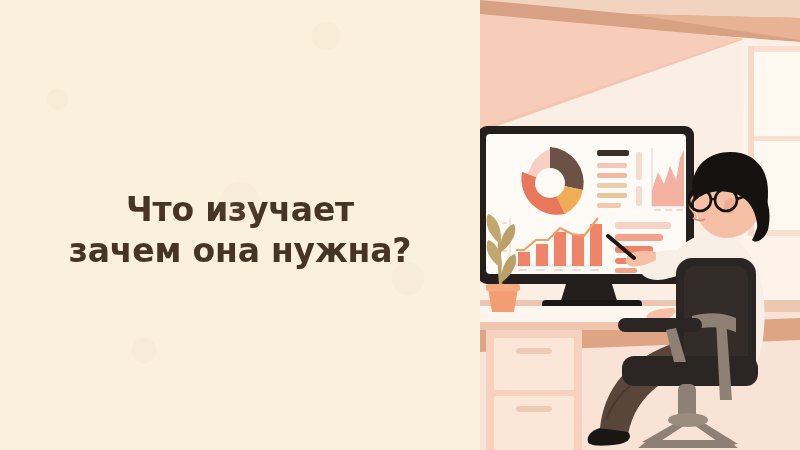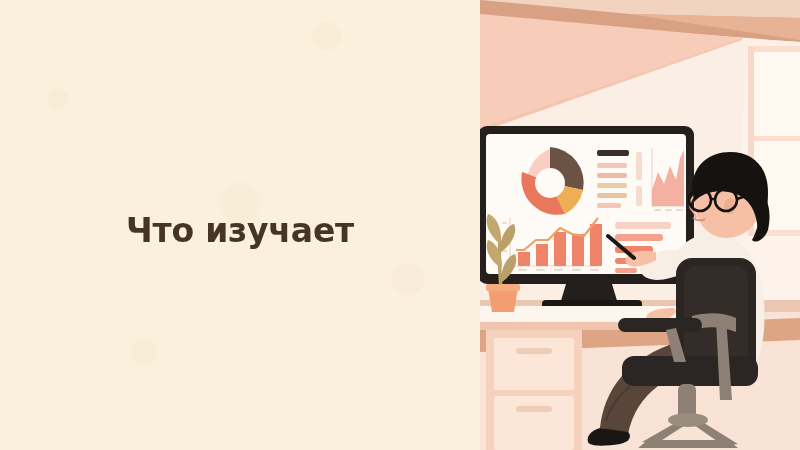"зачем она нужна?" span.title-line { html: none -> <span>зачем она нужна?</span> }
